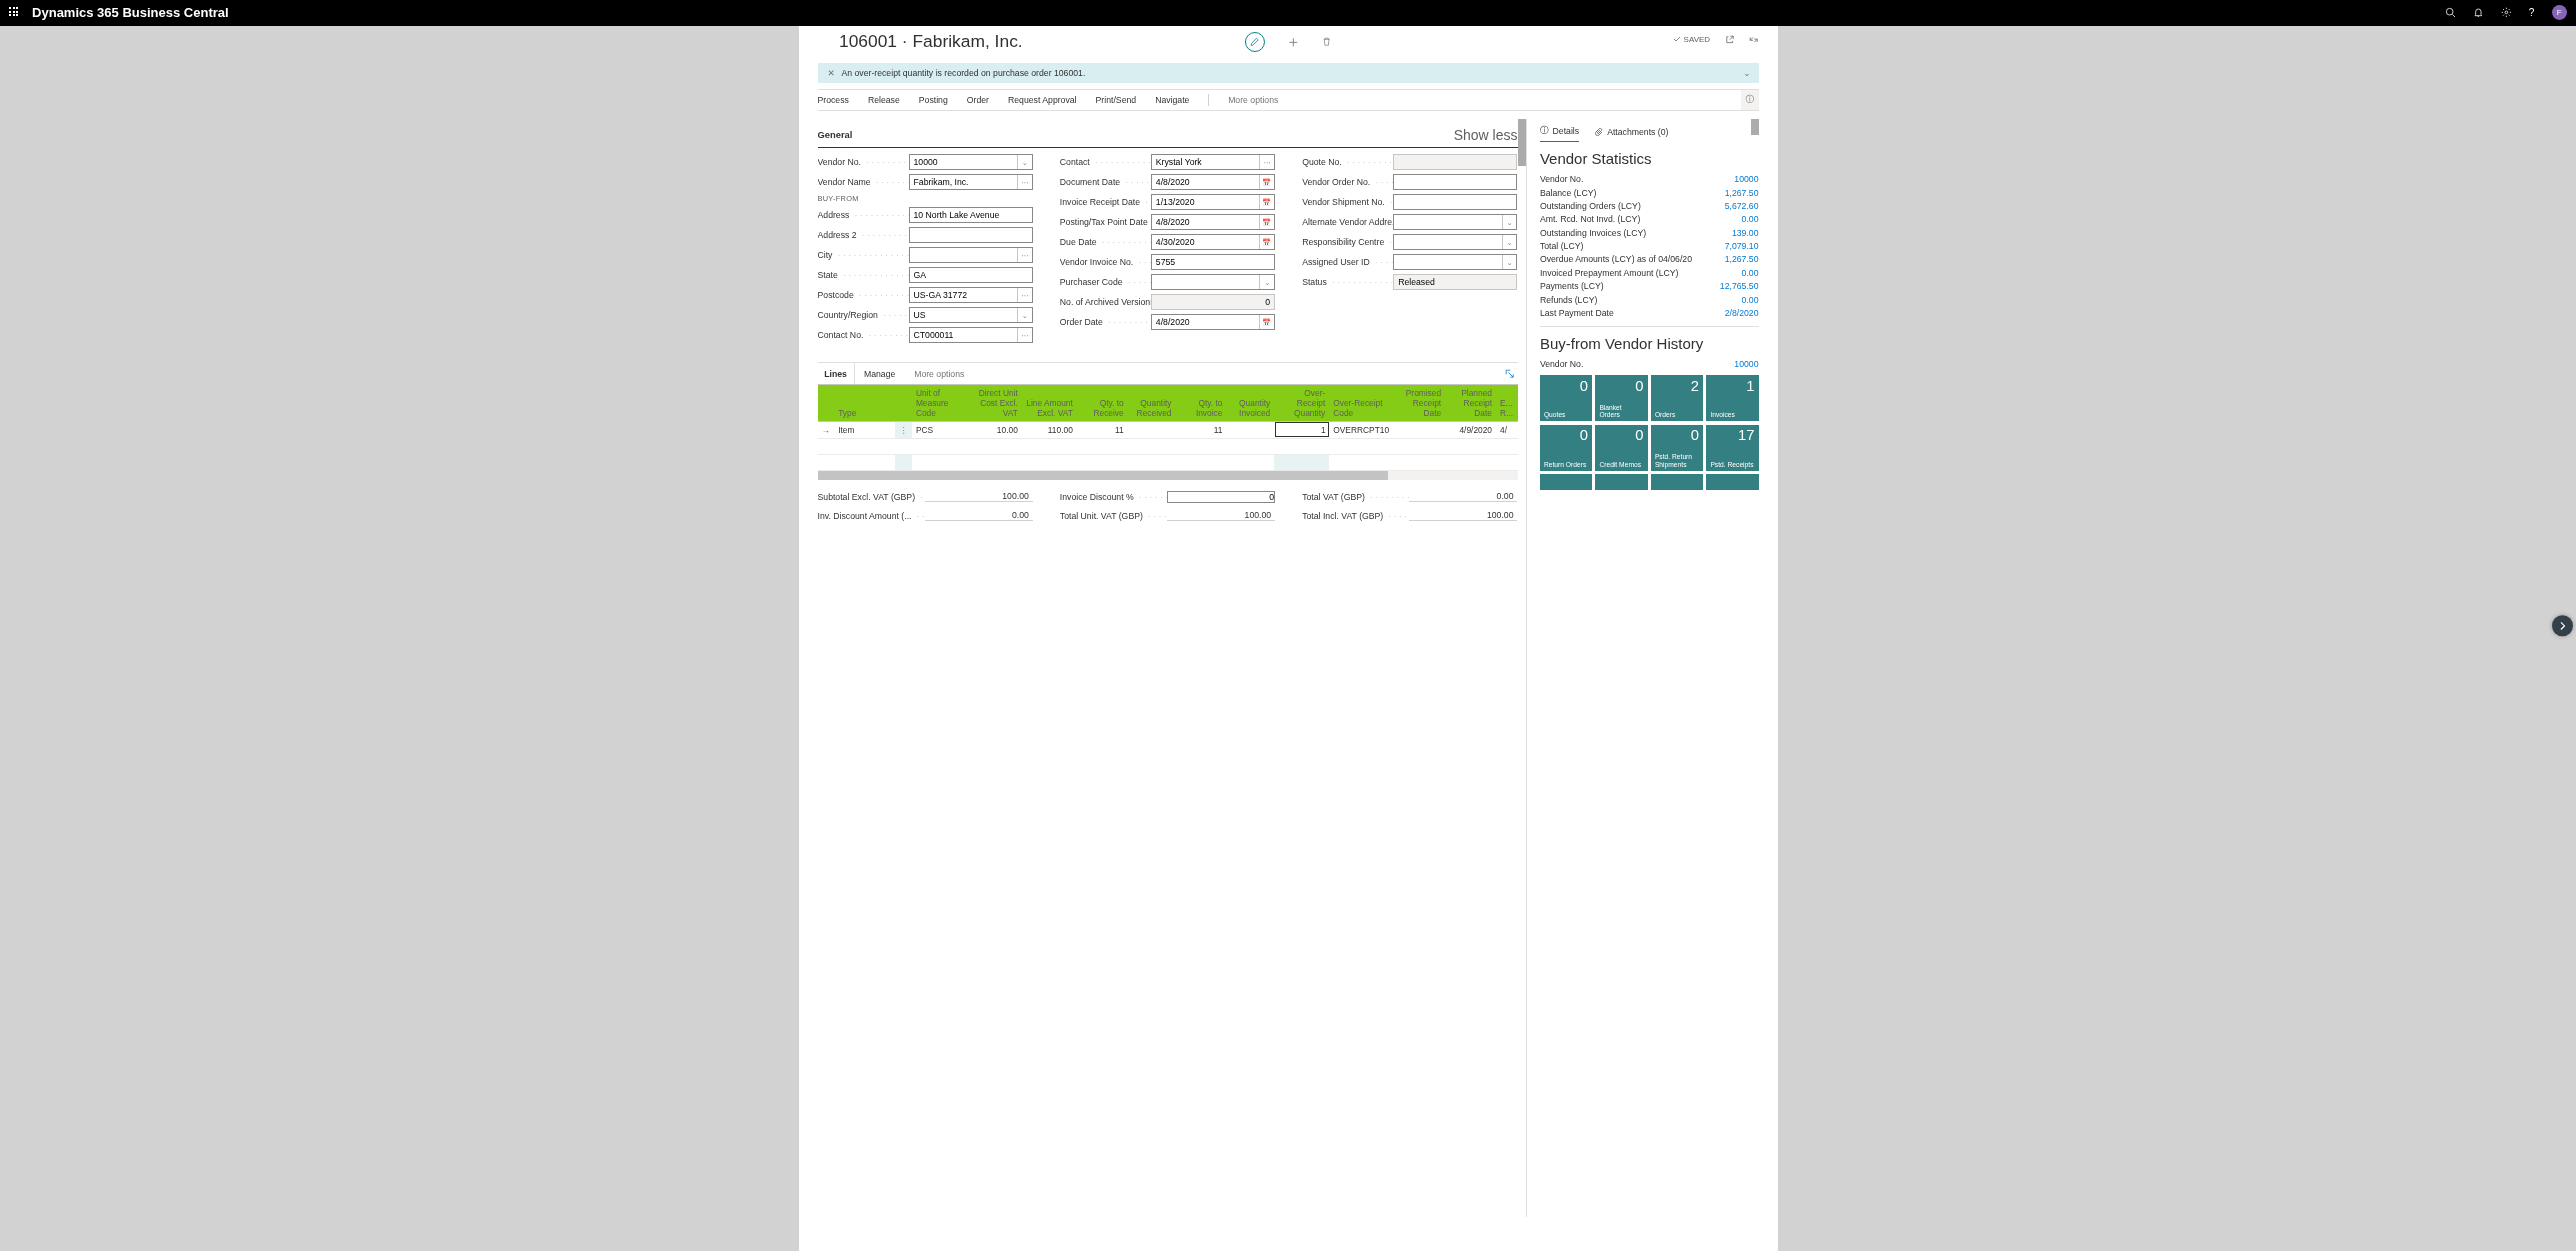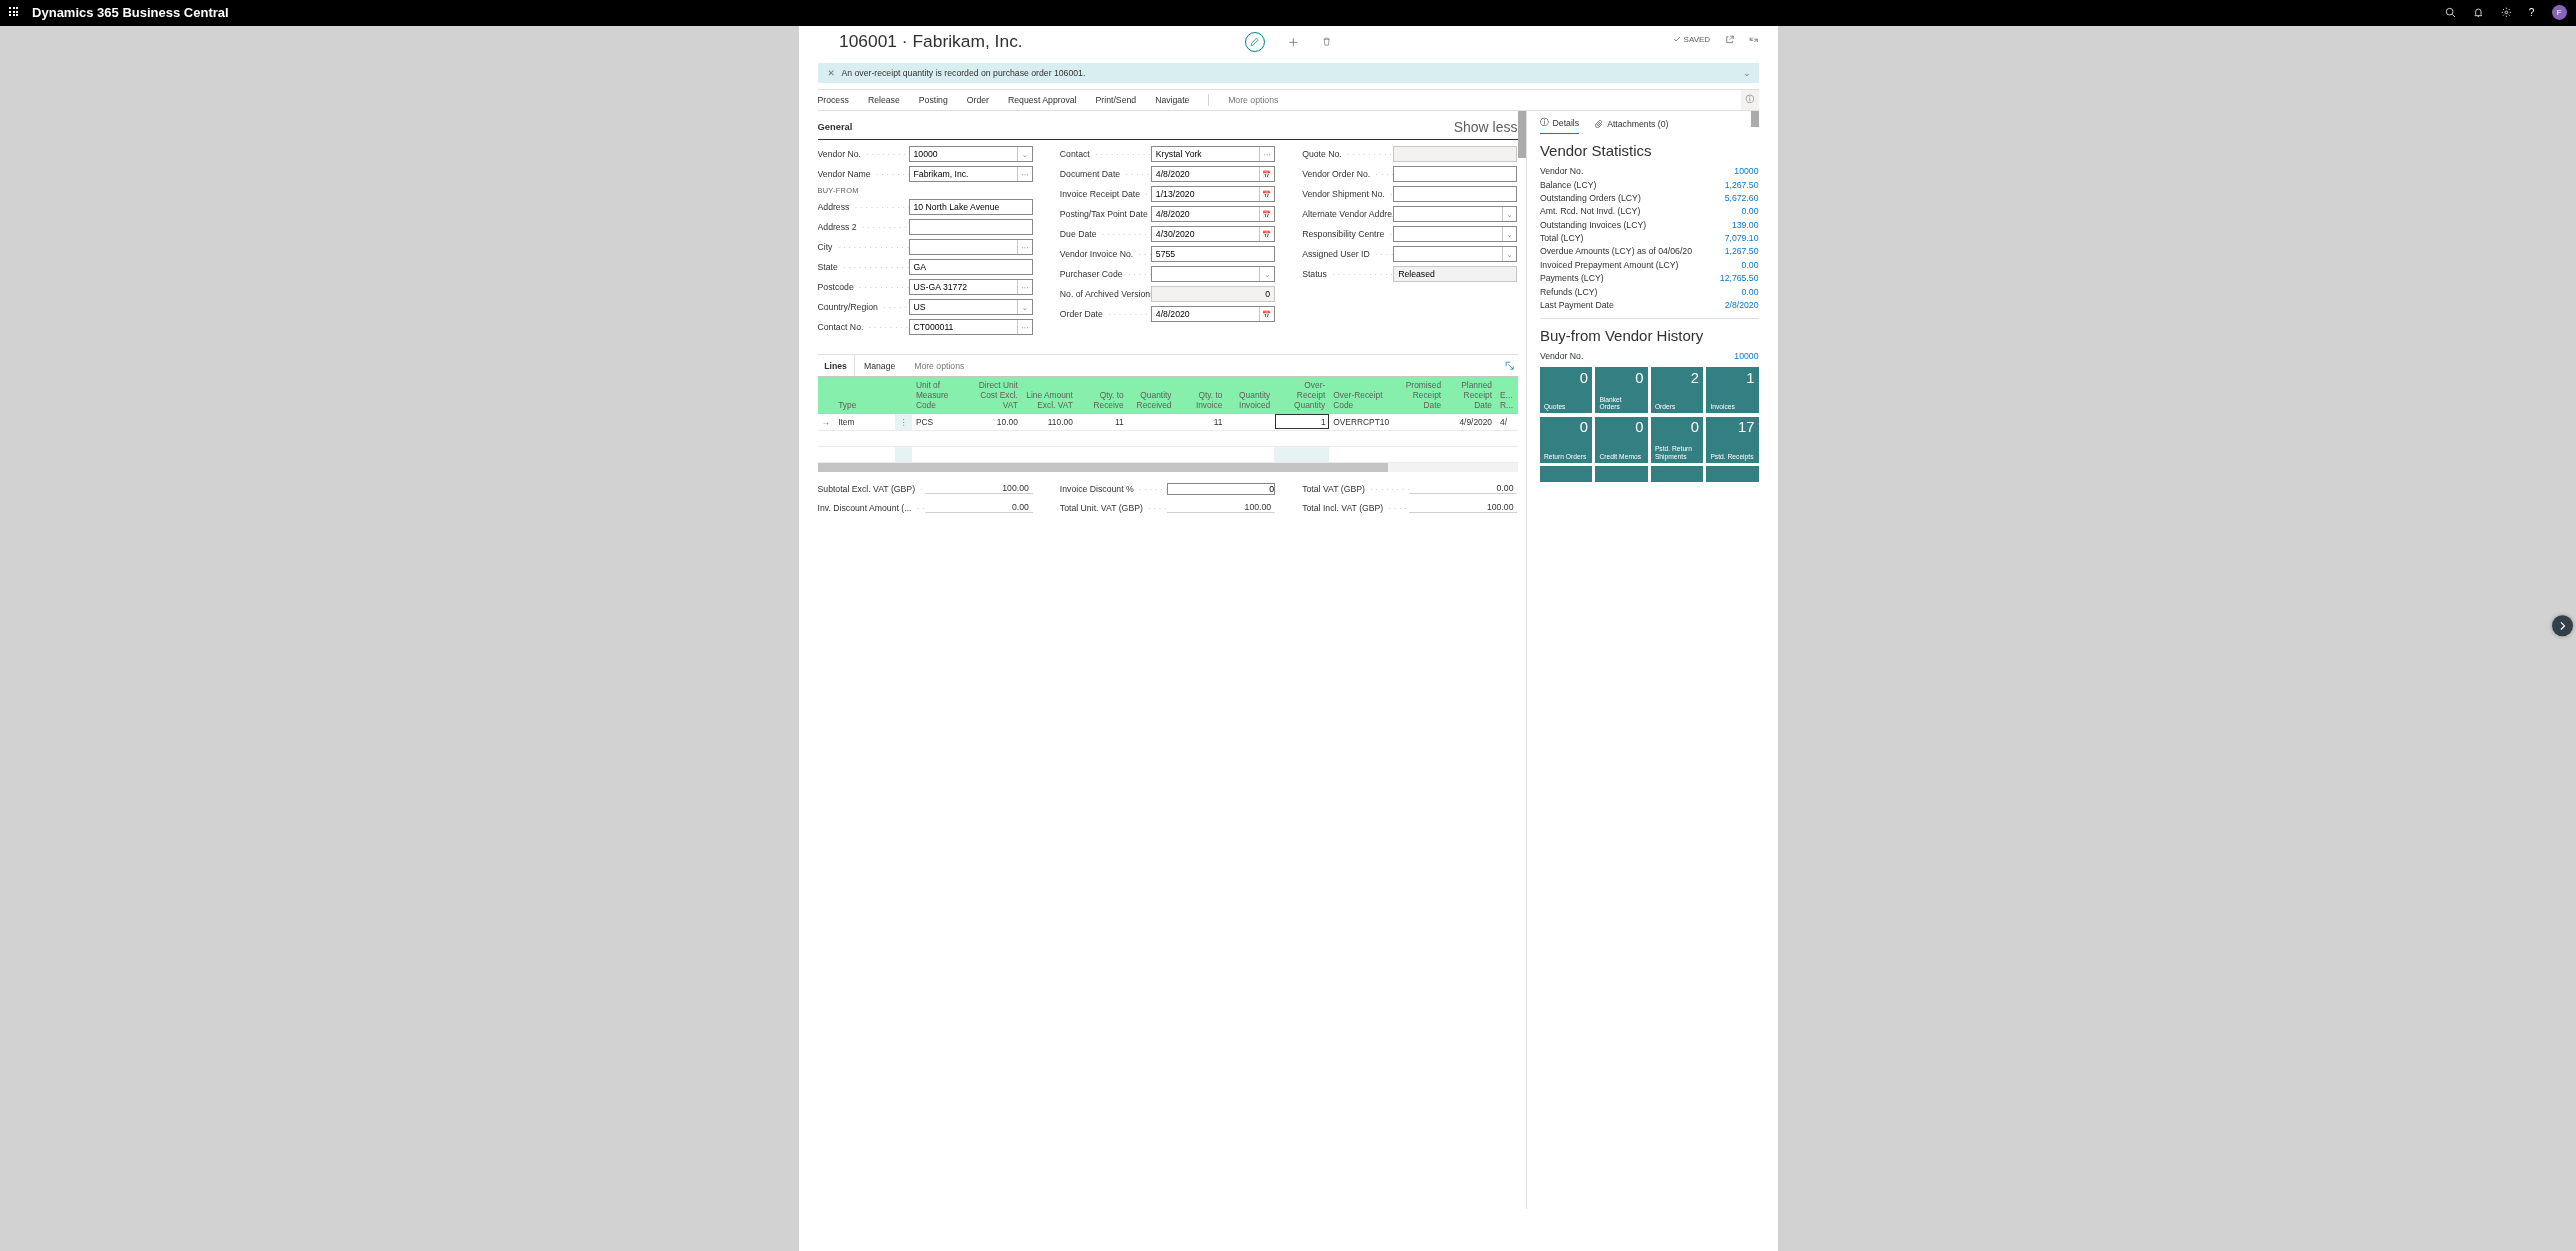"General" .body { margin: 0 19px -> 8px 19px }
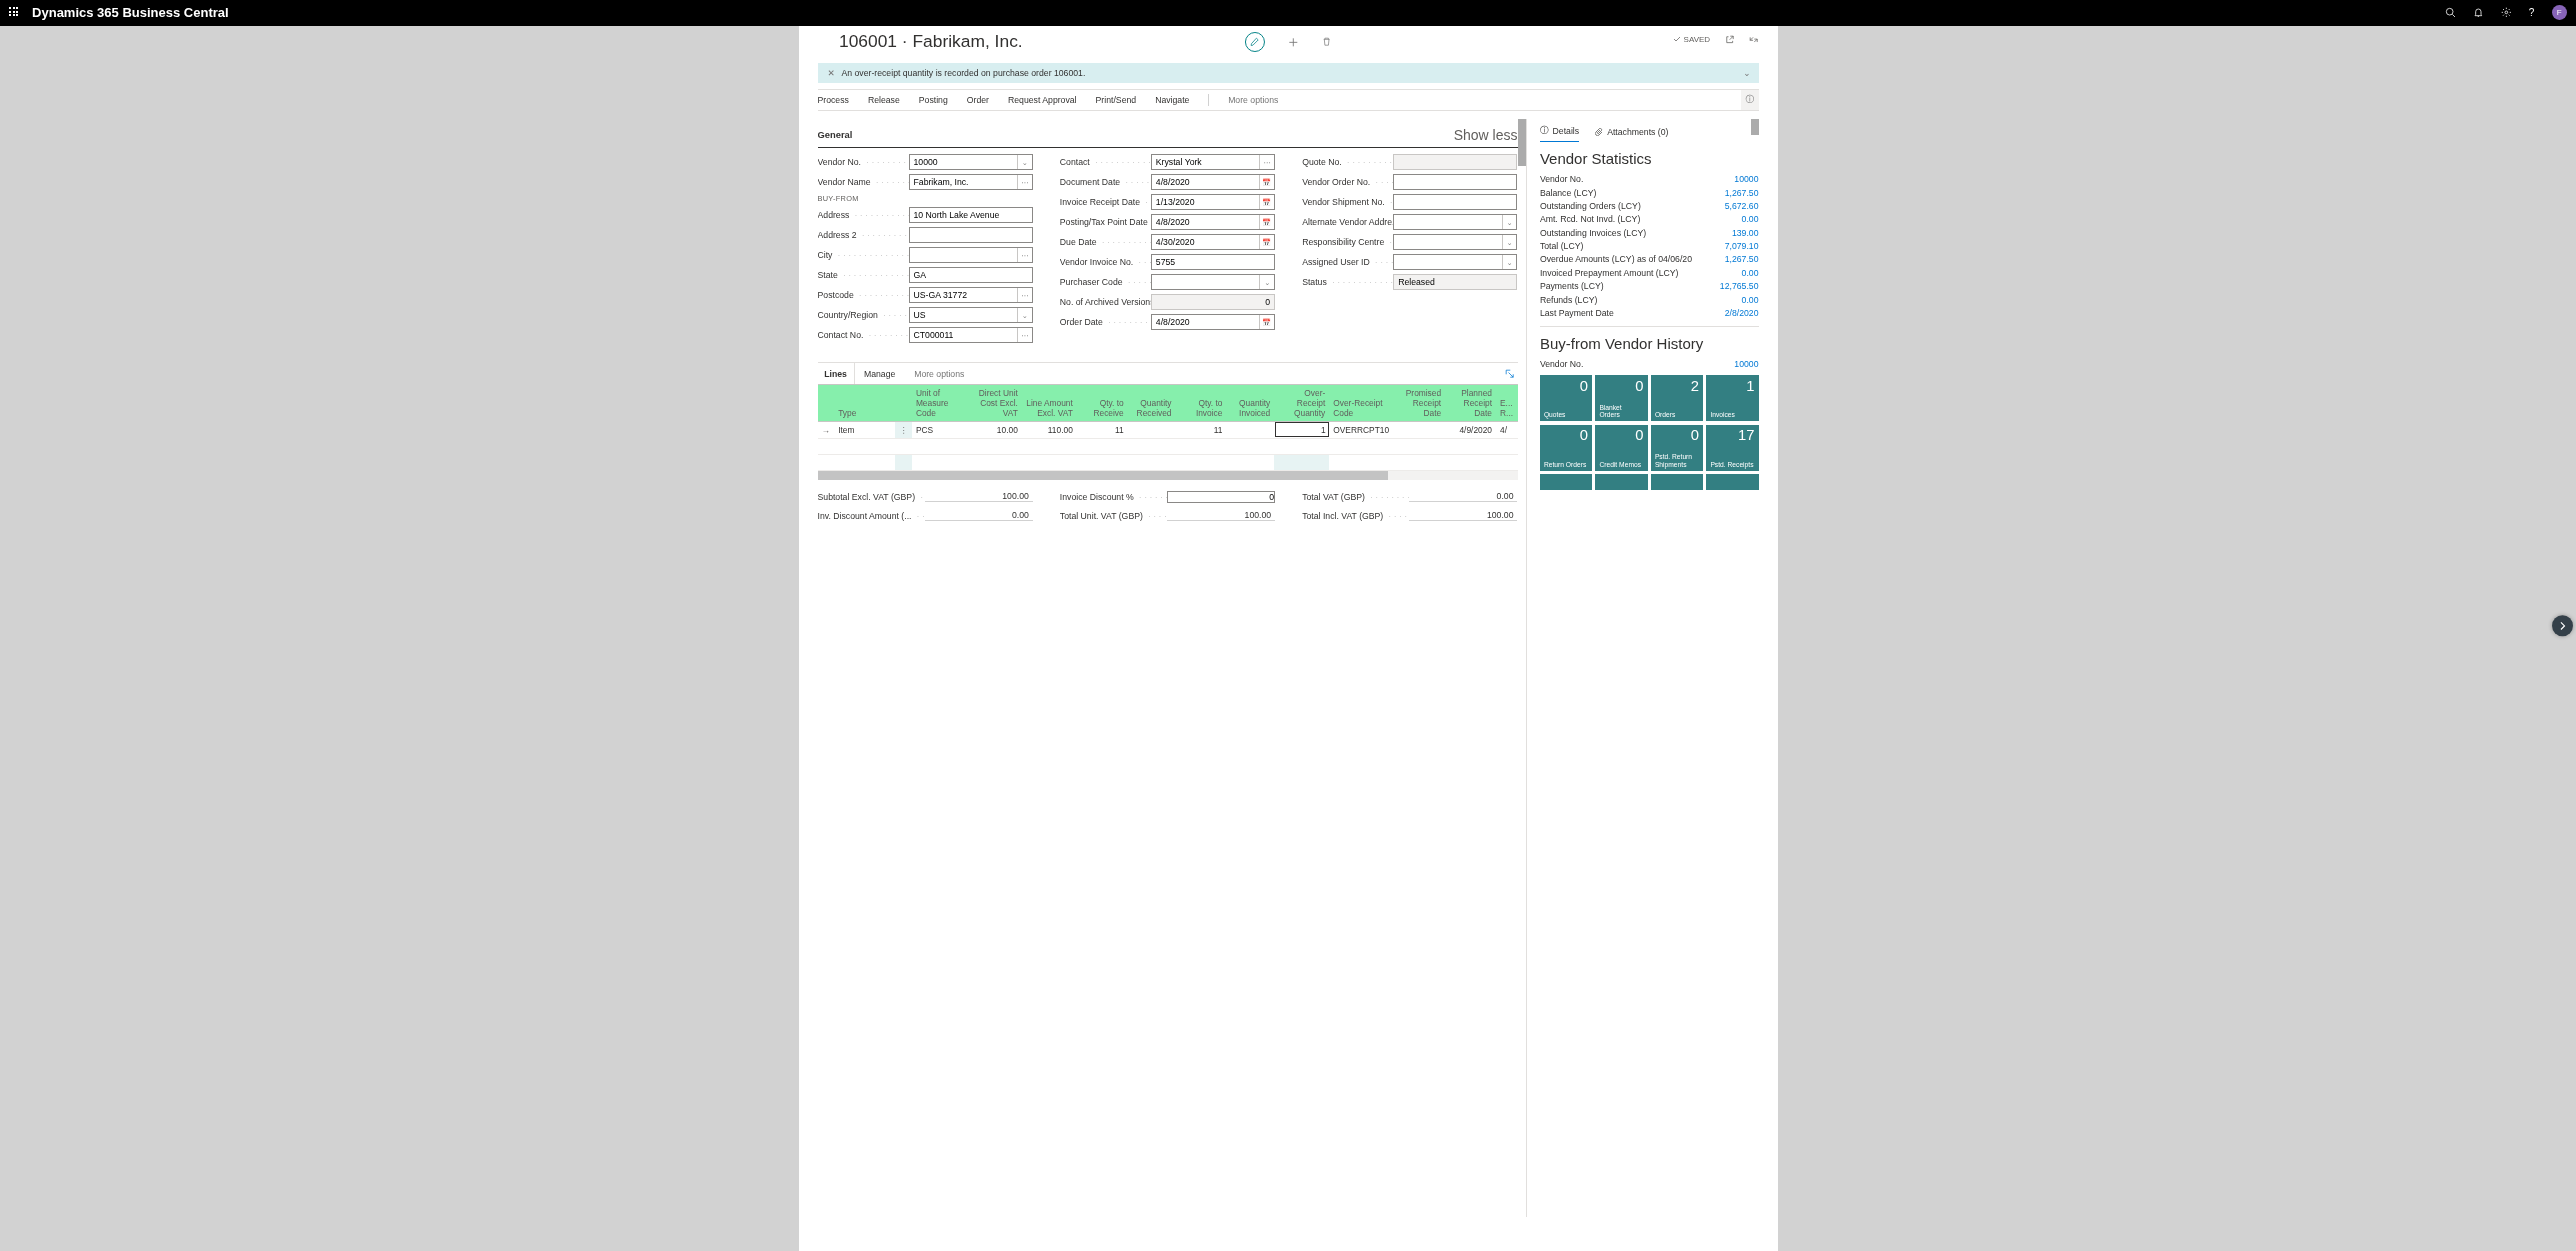"Unit of Measure Code" table.grid th { background: #86efac -> #84cc16 }
